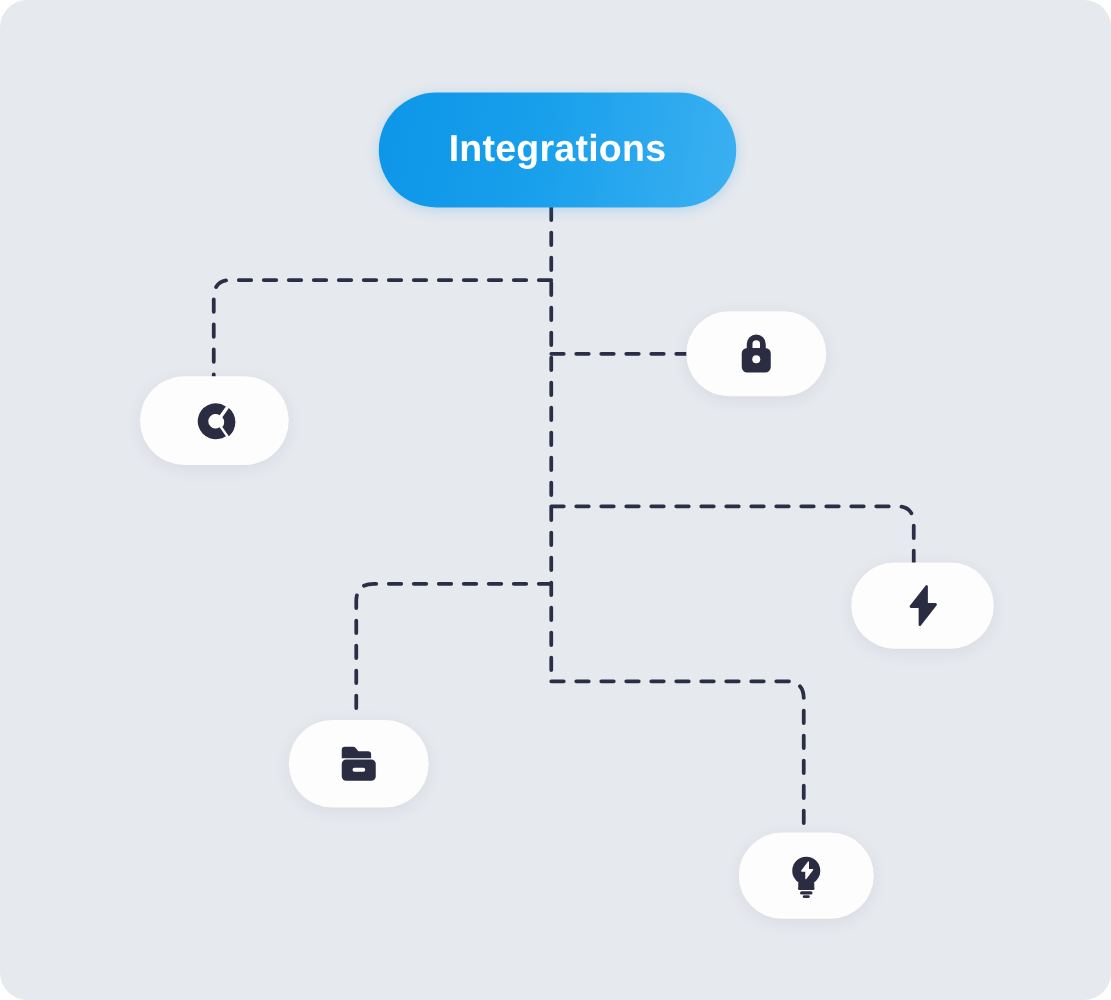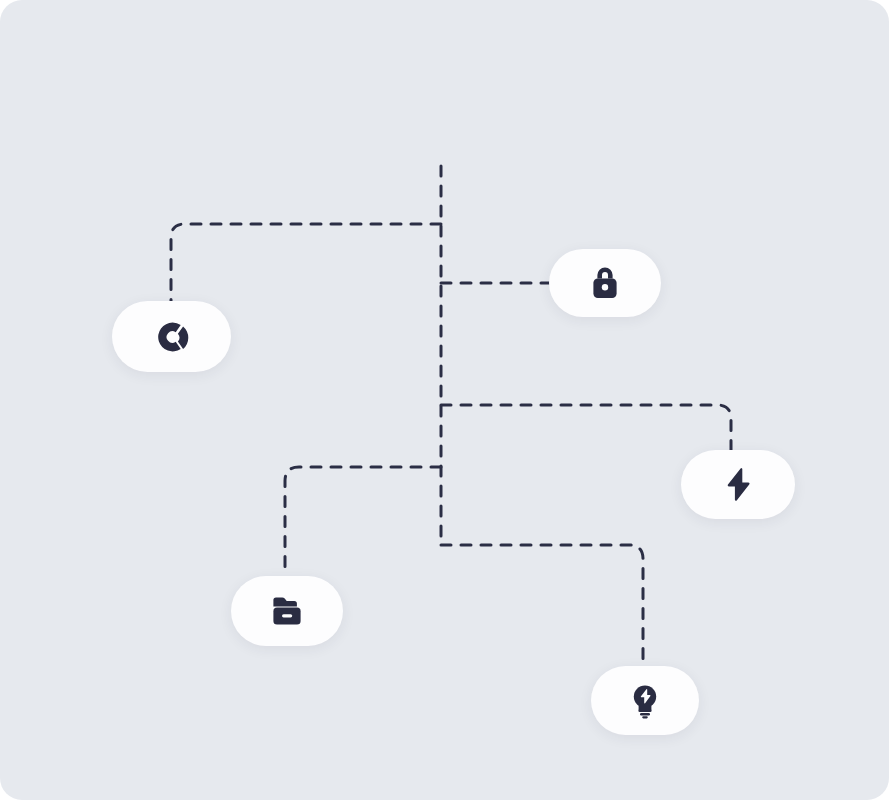"Integrations" div.root-pill { html: none -> <div> <span>Integrations</span> </div> }
